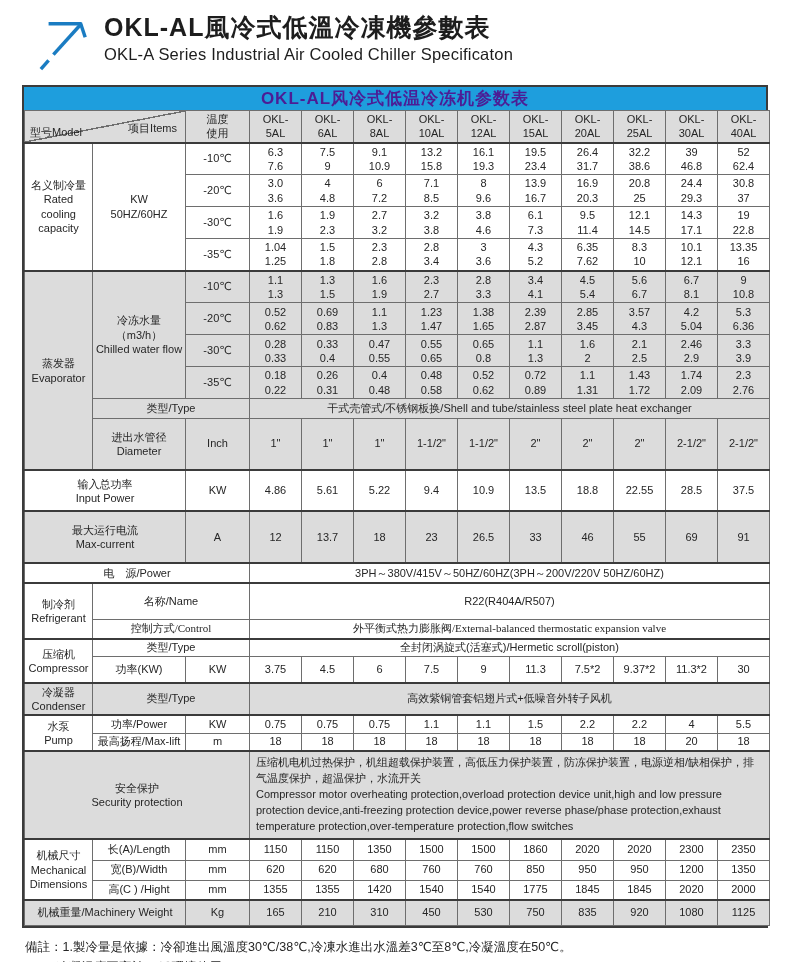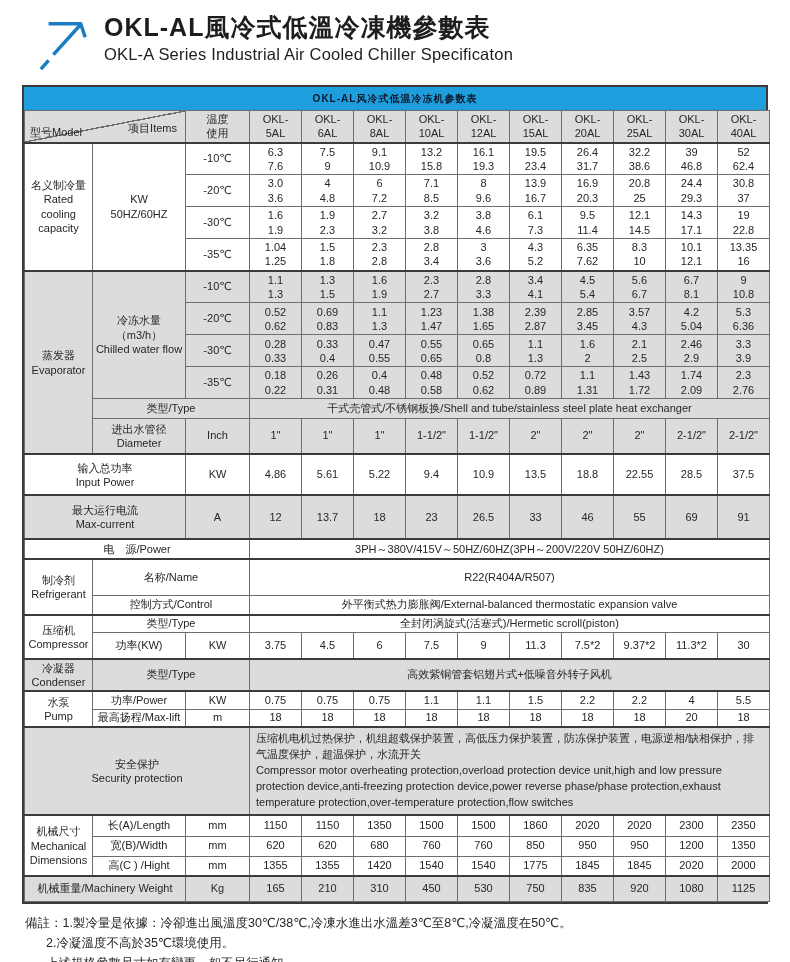"OKL-AL风冷式低温冷冻机参数表" .bluebar { color: #0f172a -> #4c1d95; font-size: 10px -> 17px }
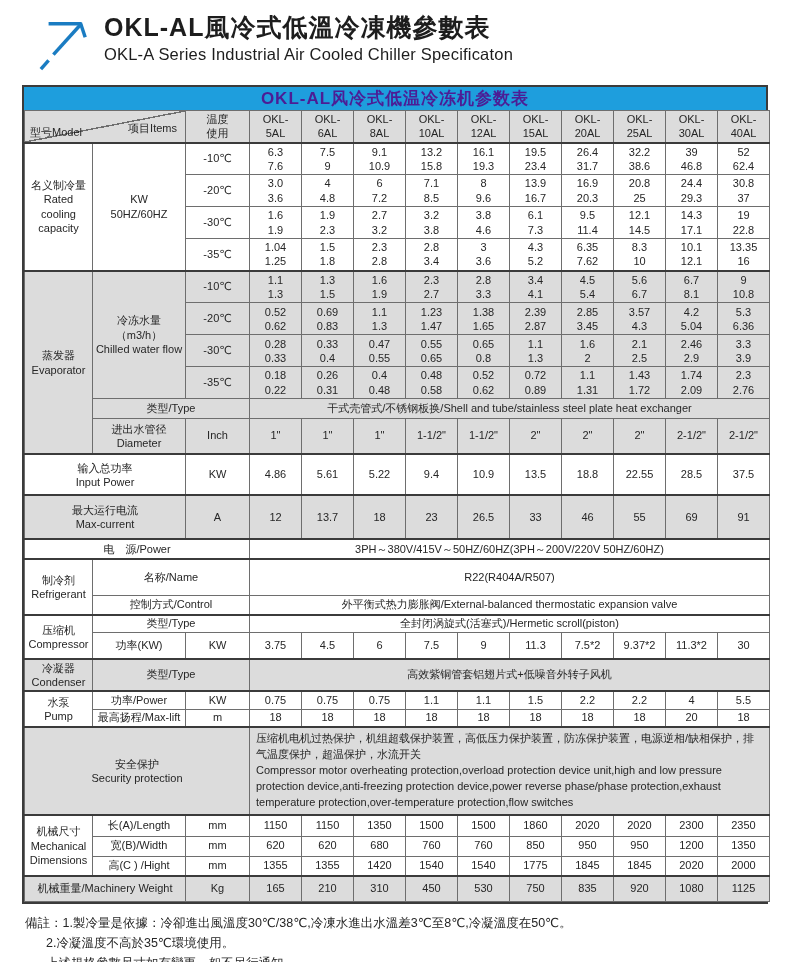"进出水管径" tr.g { height: 36px -> 52px }
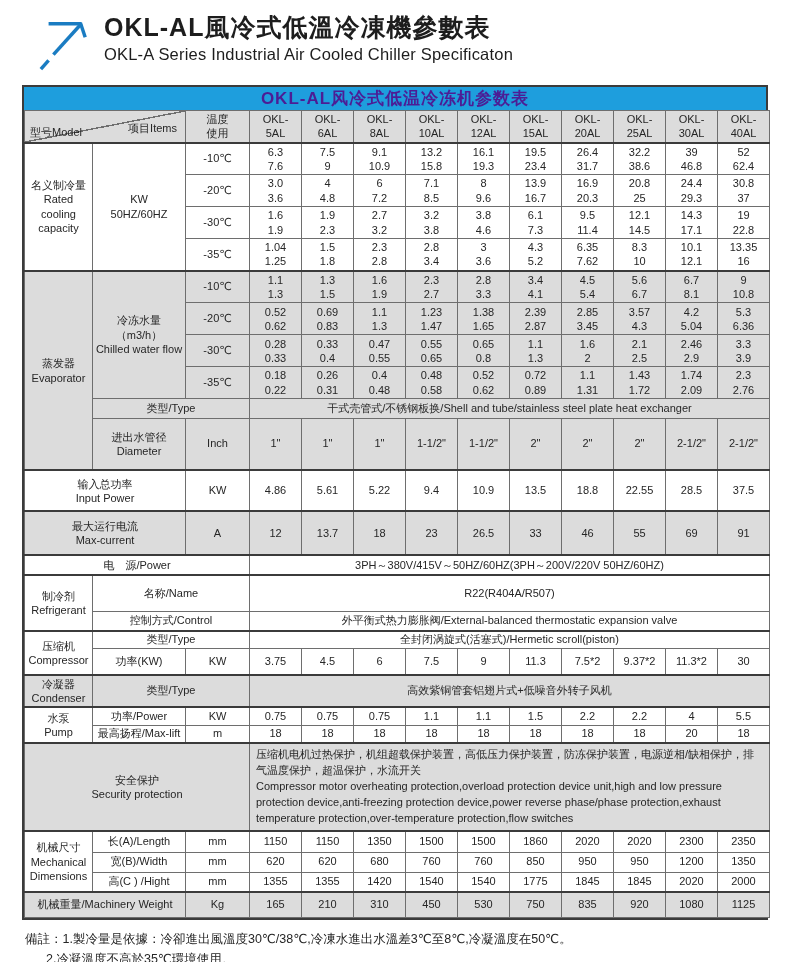"最大运行电流" tr.g { height: 44px -> 52px }
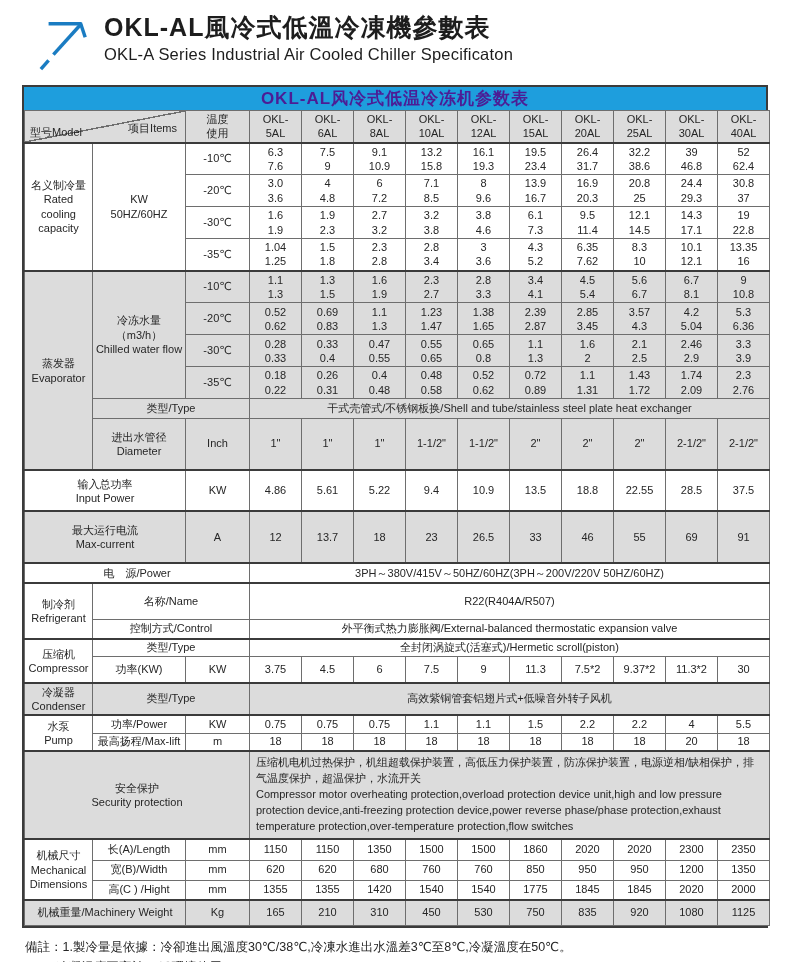"控制方式/Control" tr { font-family: none -> Liberation Serif, serif }
